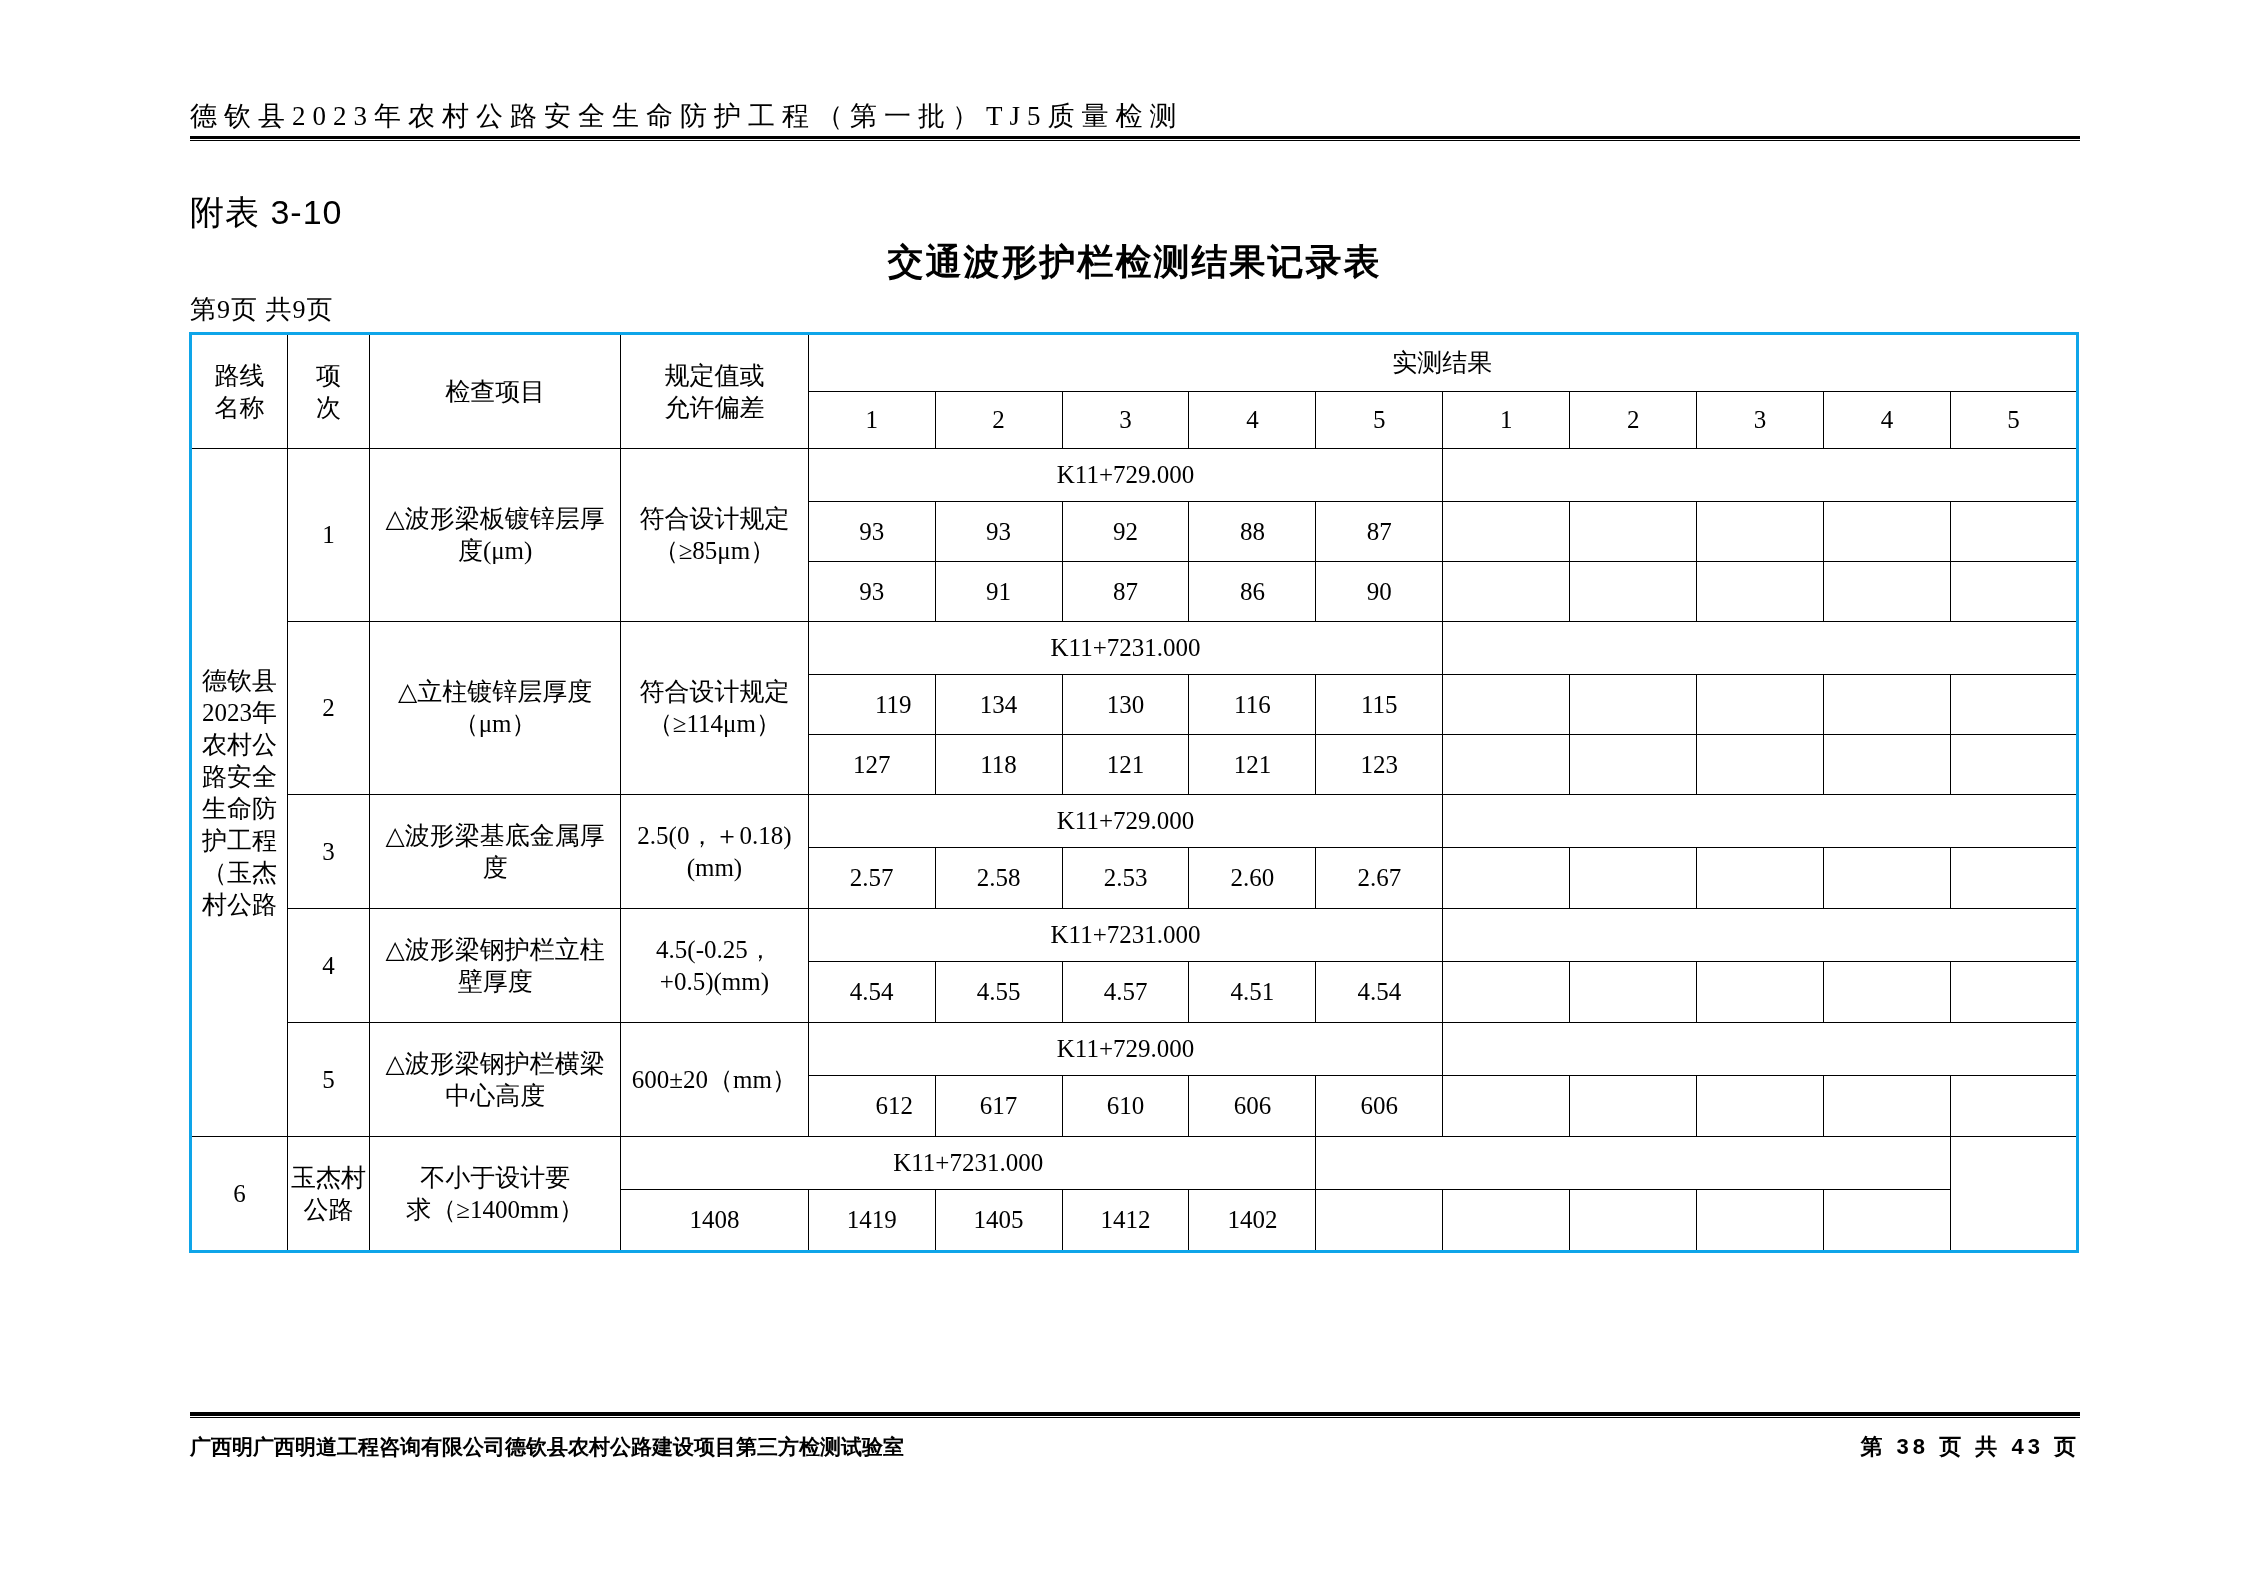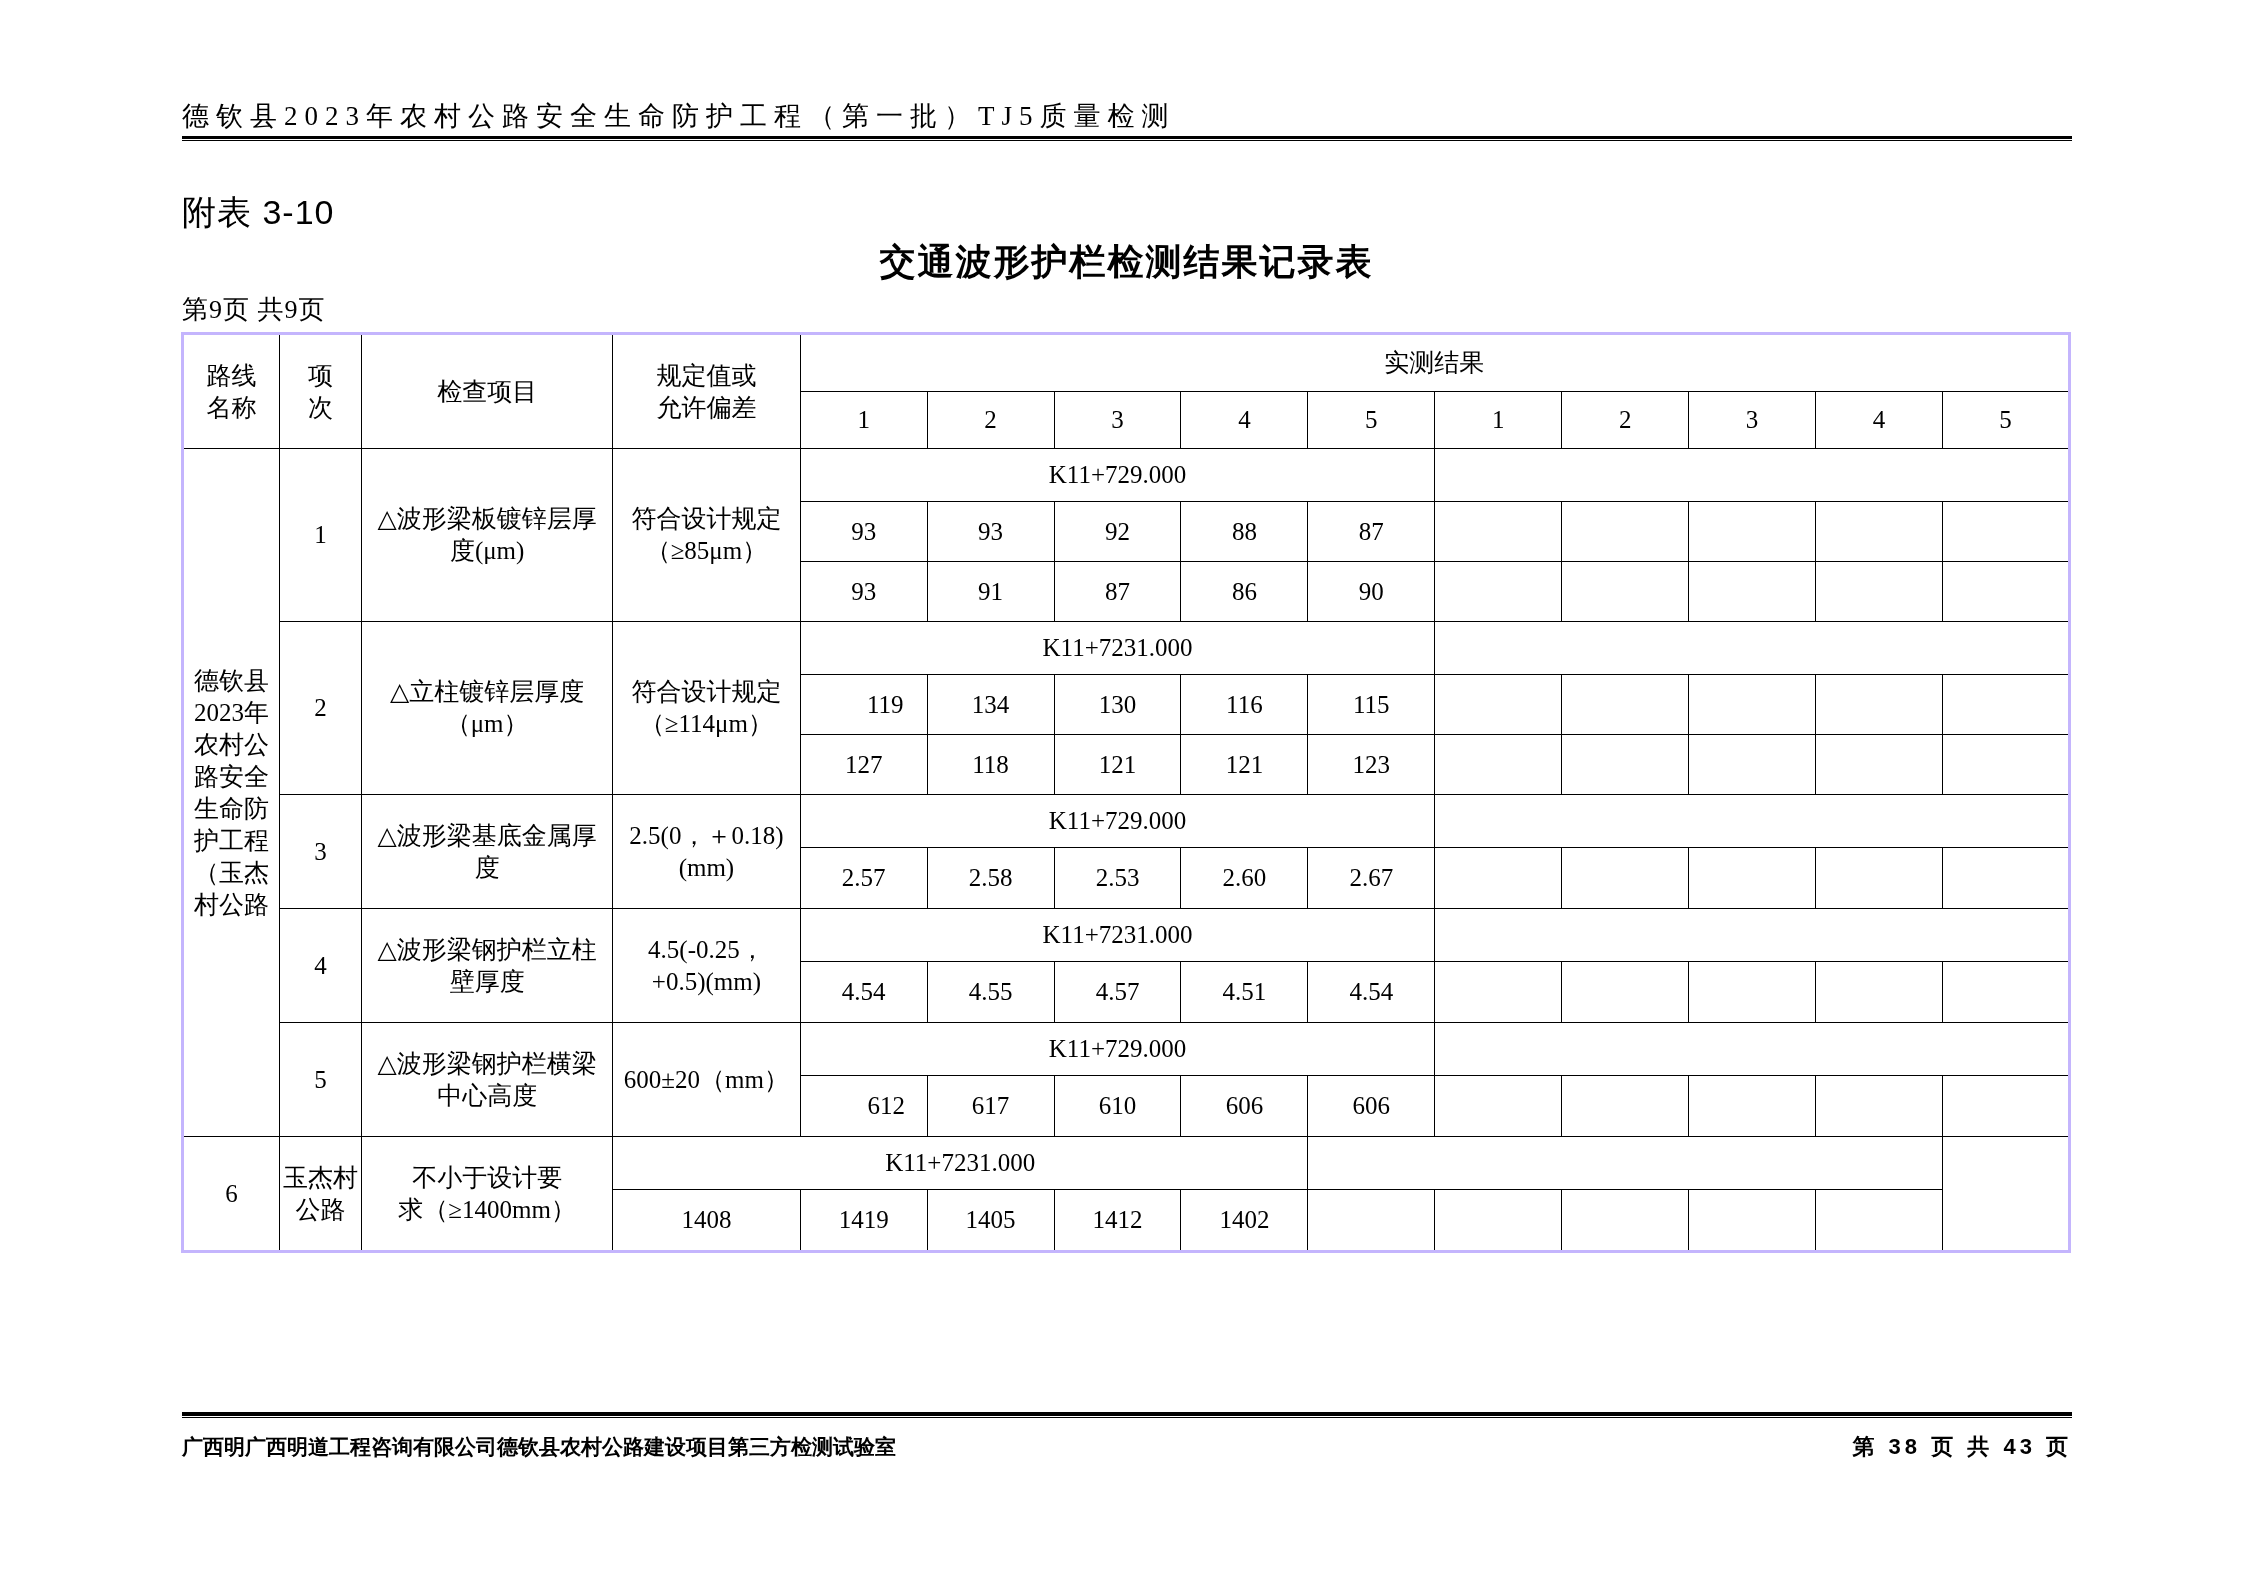"德钦县2023年农村公路安全生命防护工程（第一批）TJ5质量检测" .page { left: 4px -> 12px }
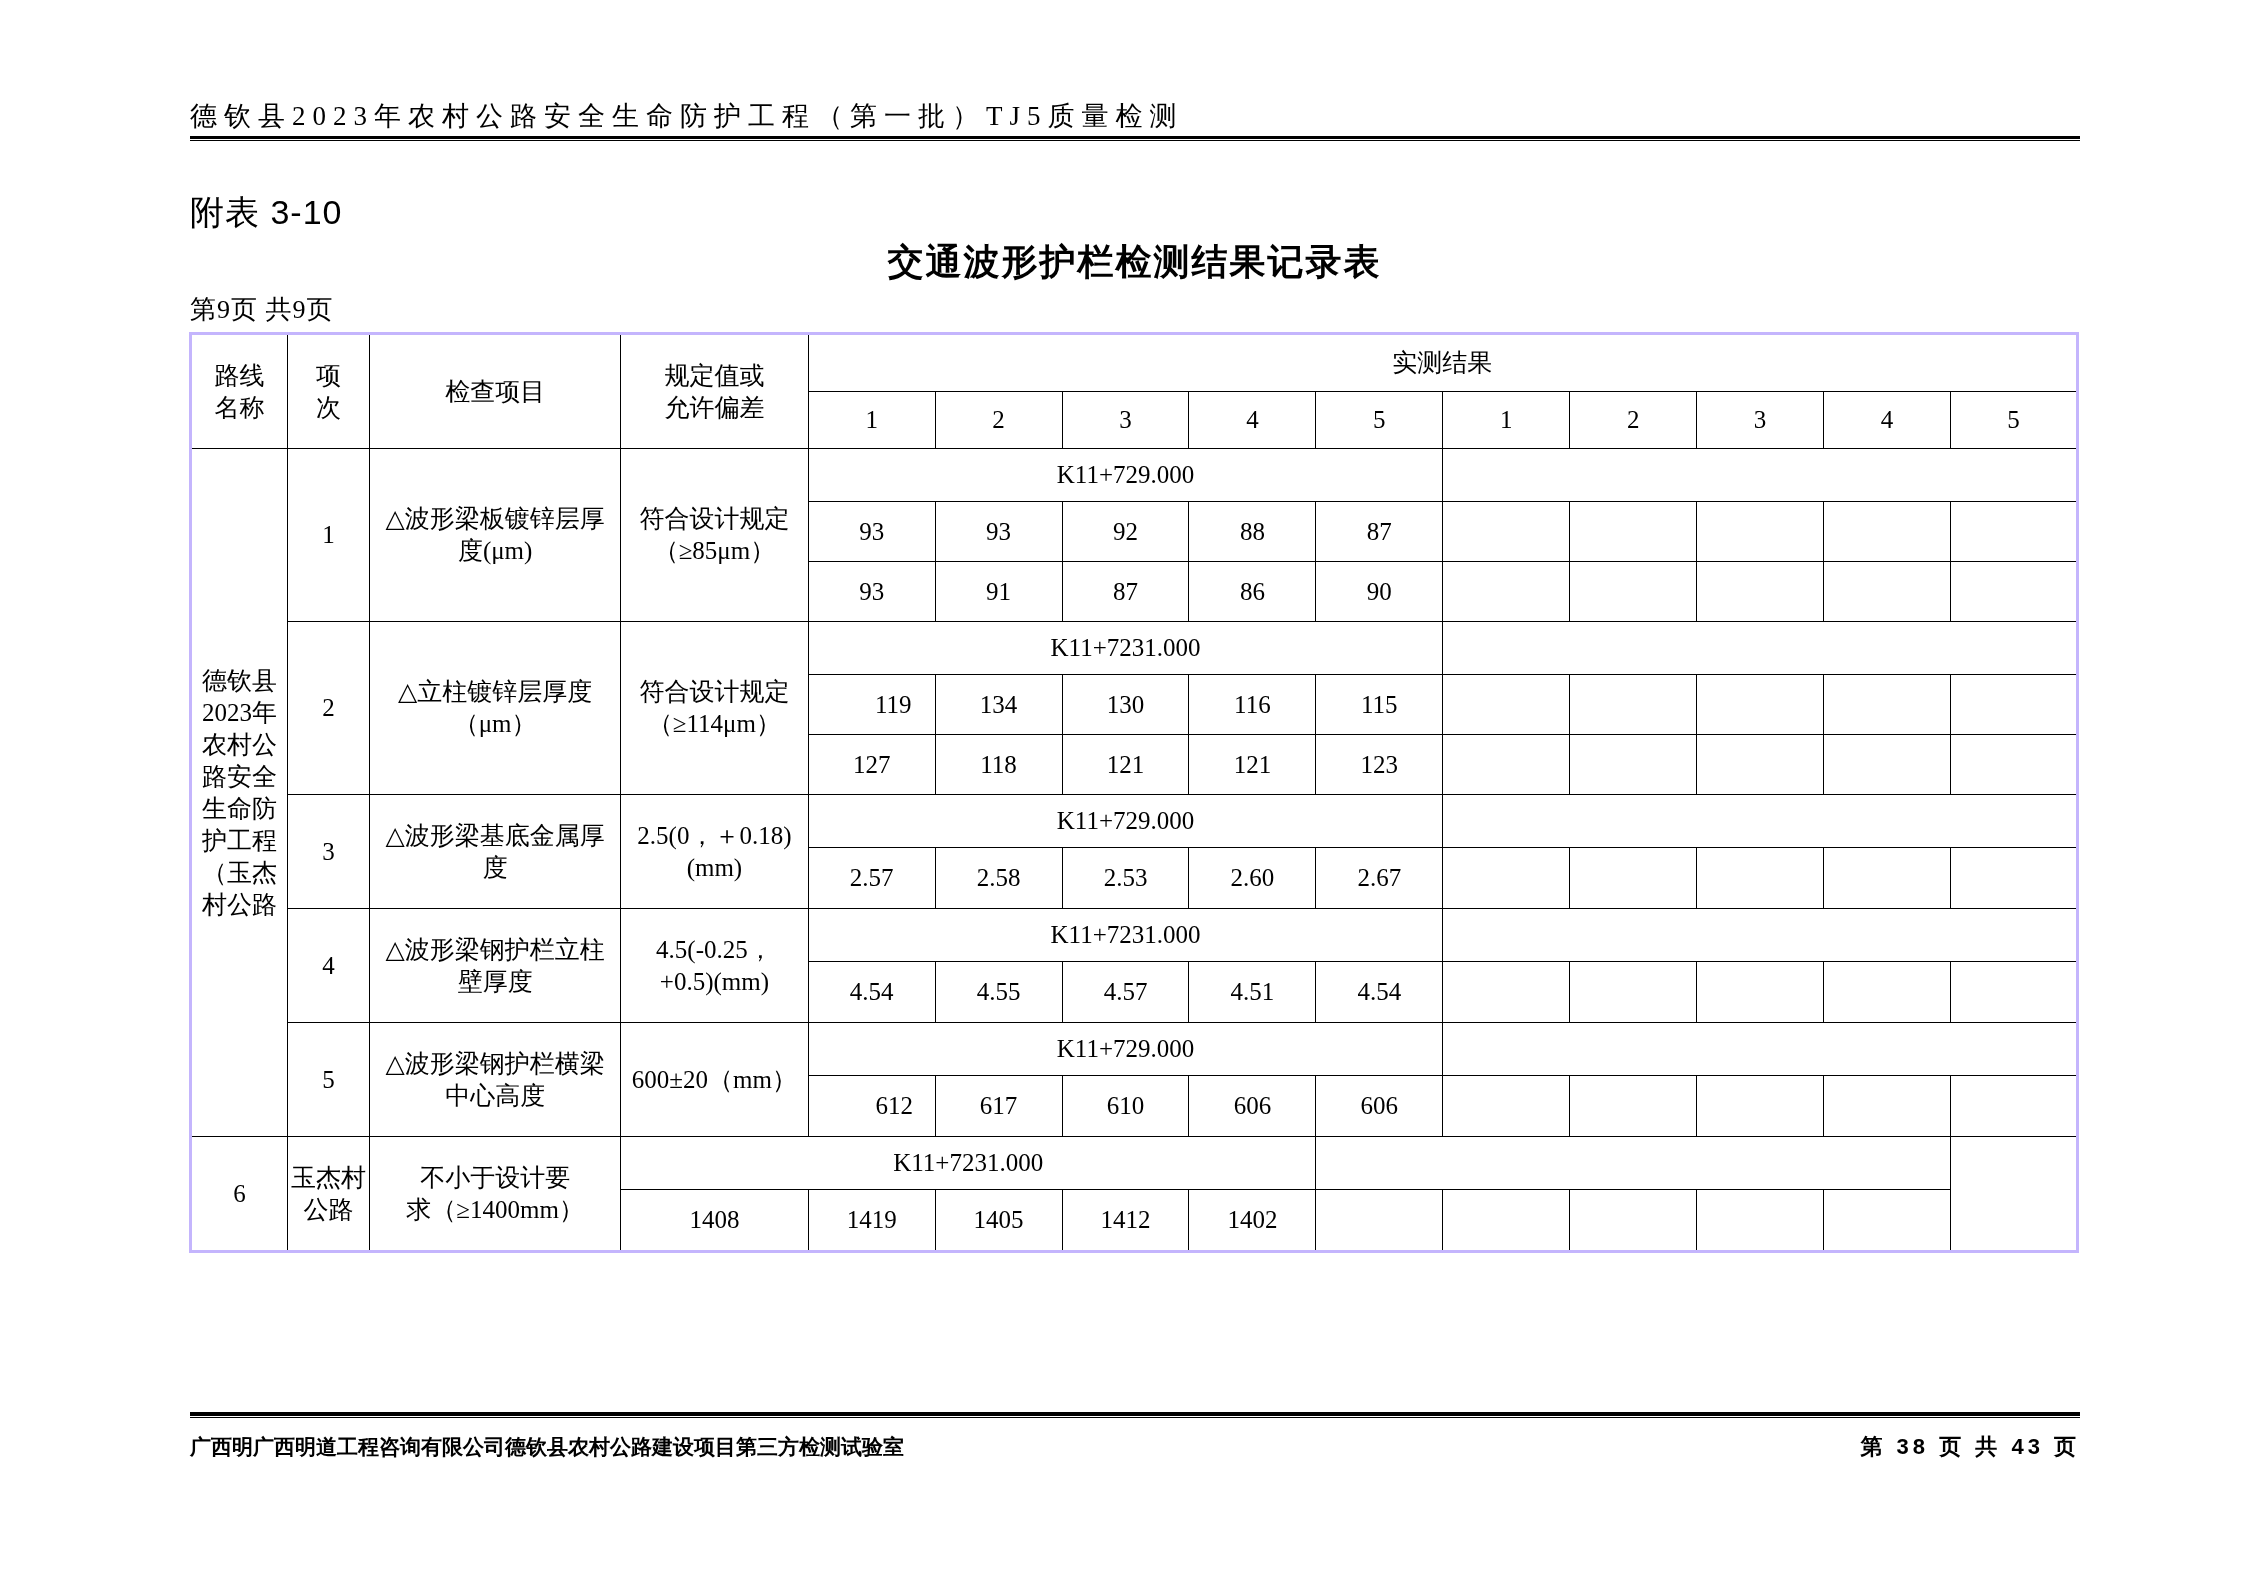"路线" table.grid { border: 3px solid #c4b5fd -> 3px solid #0ea5e9 }
